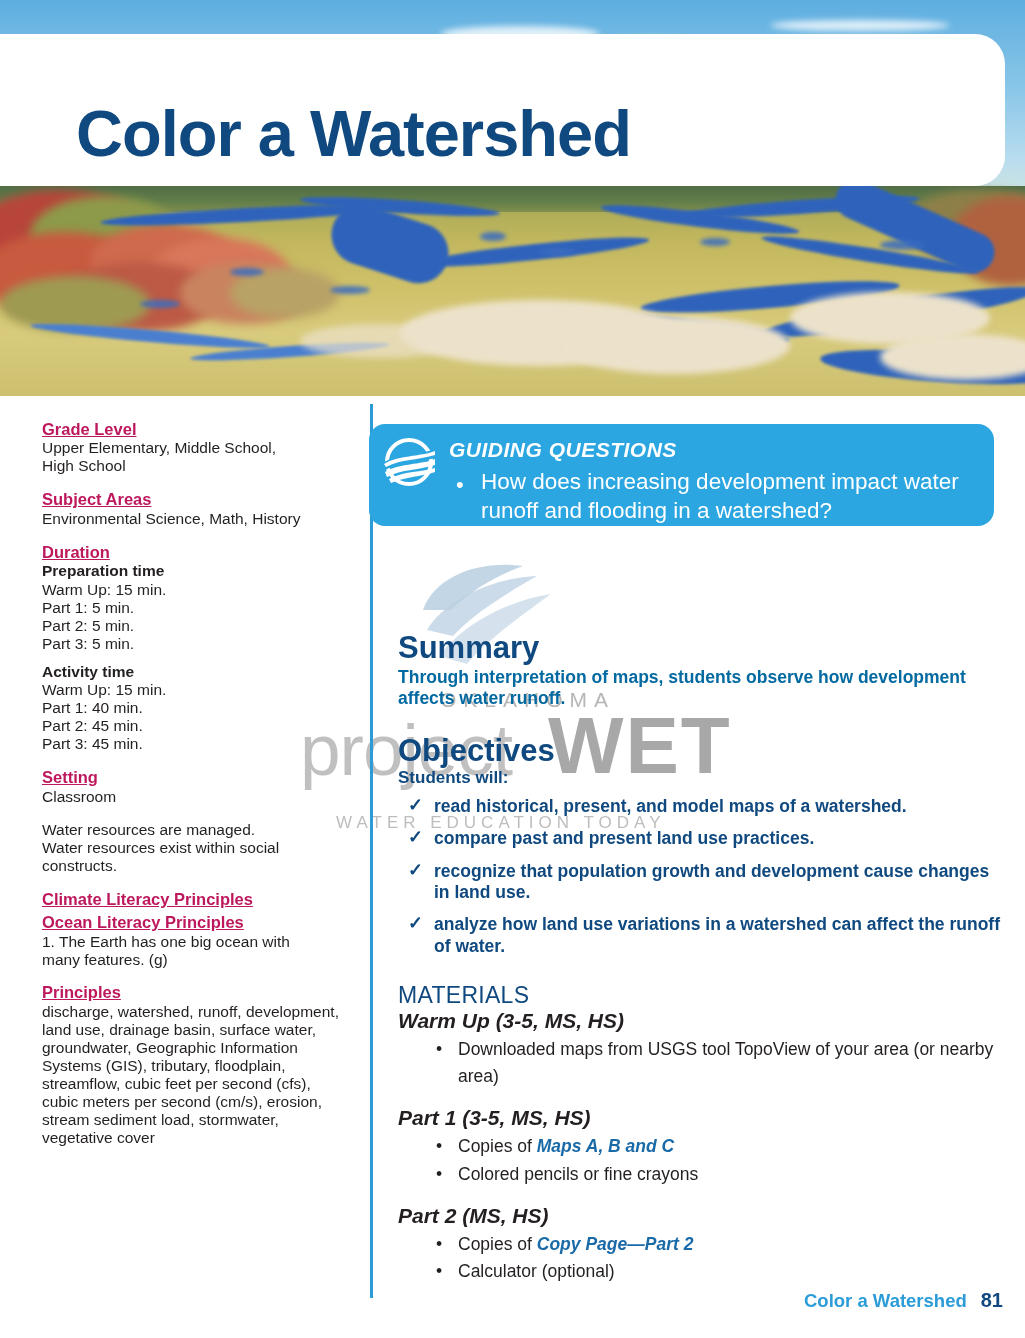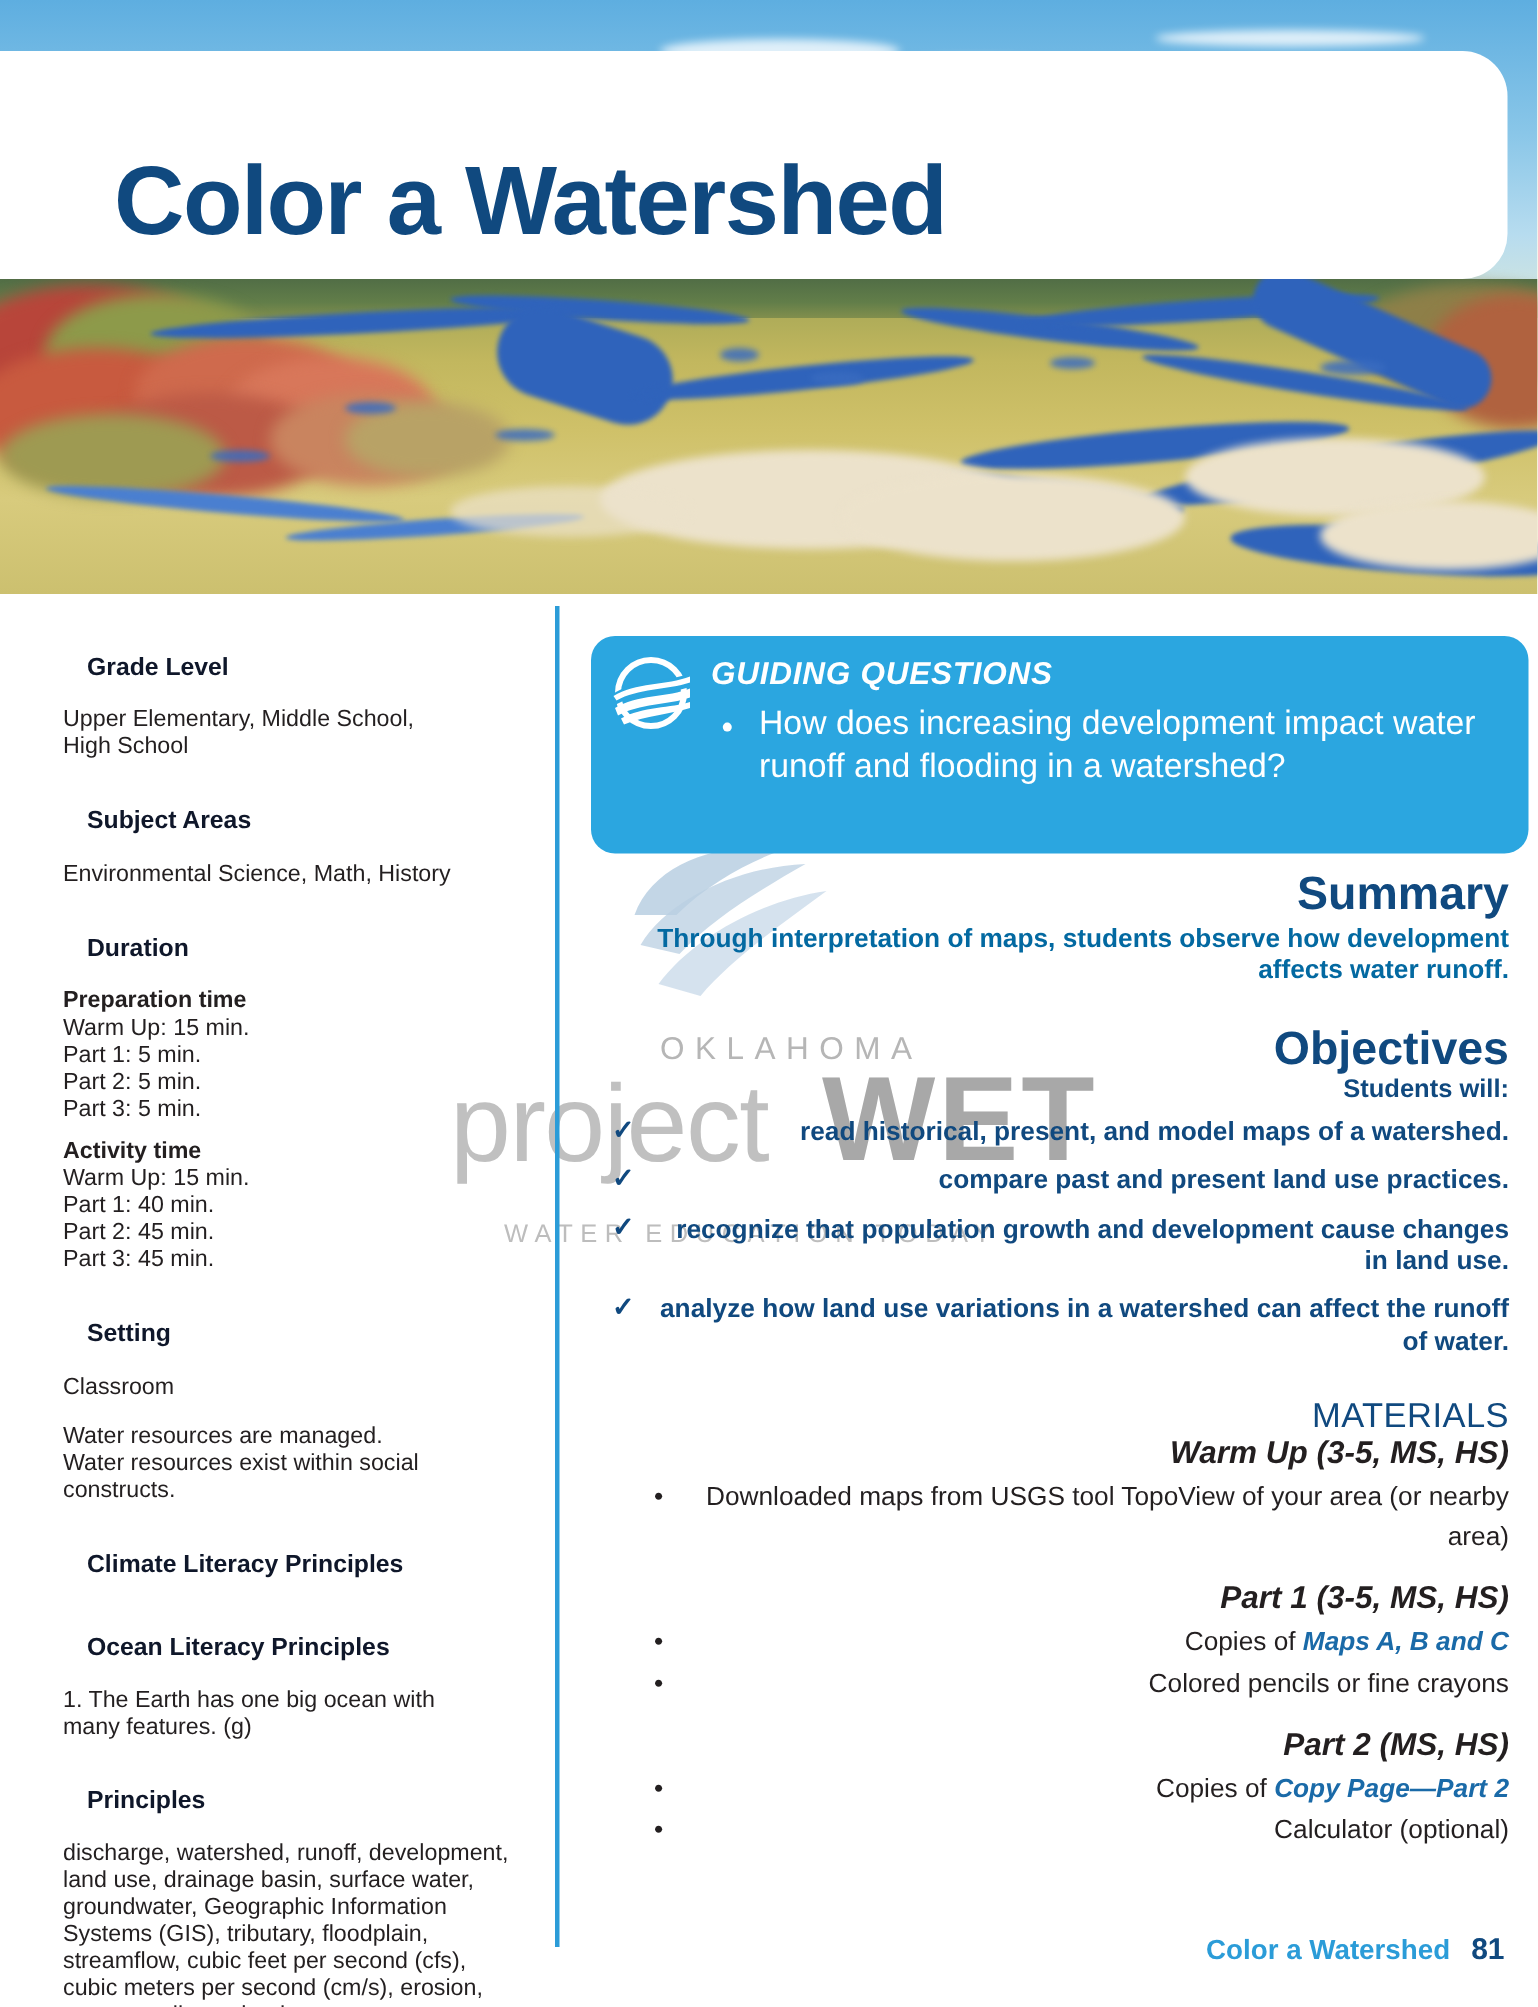"Grade Level" .sb-head { color: #0f172a -> #be185d; margin: 16px -> 0; text-decoration: none -> underline }
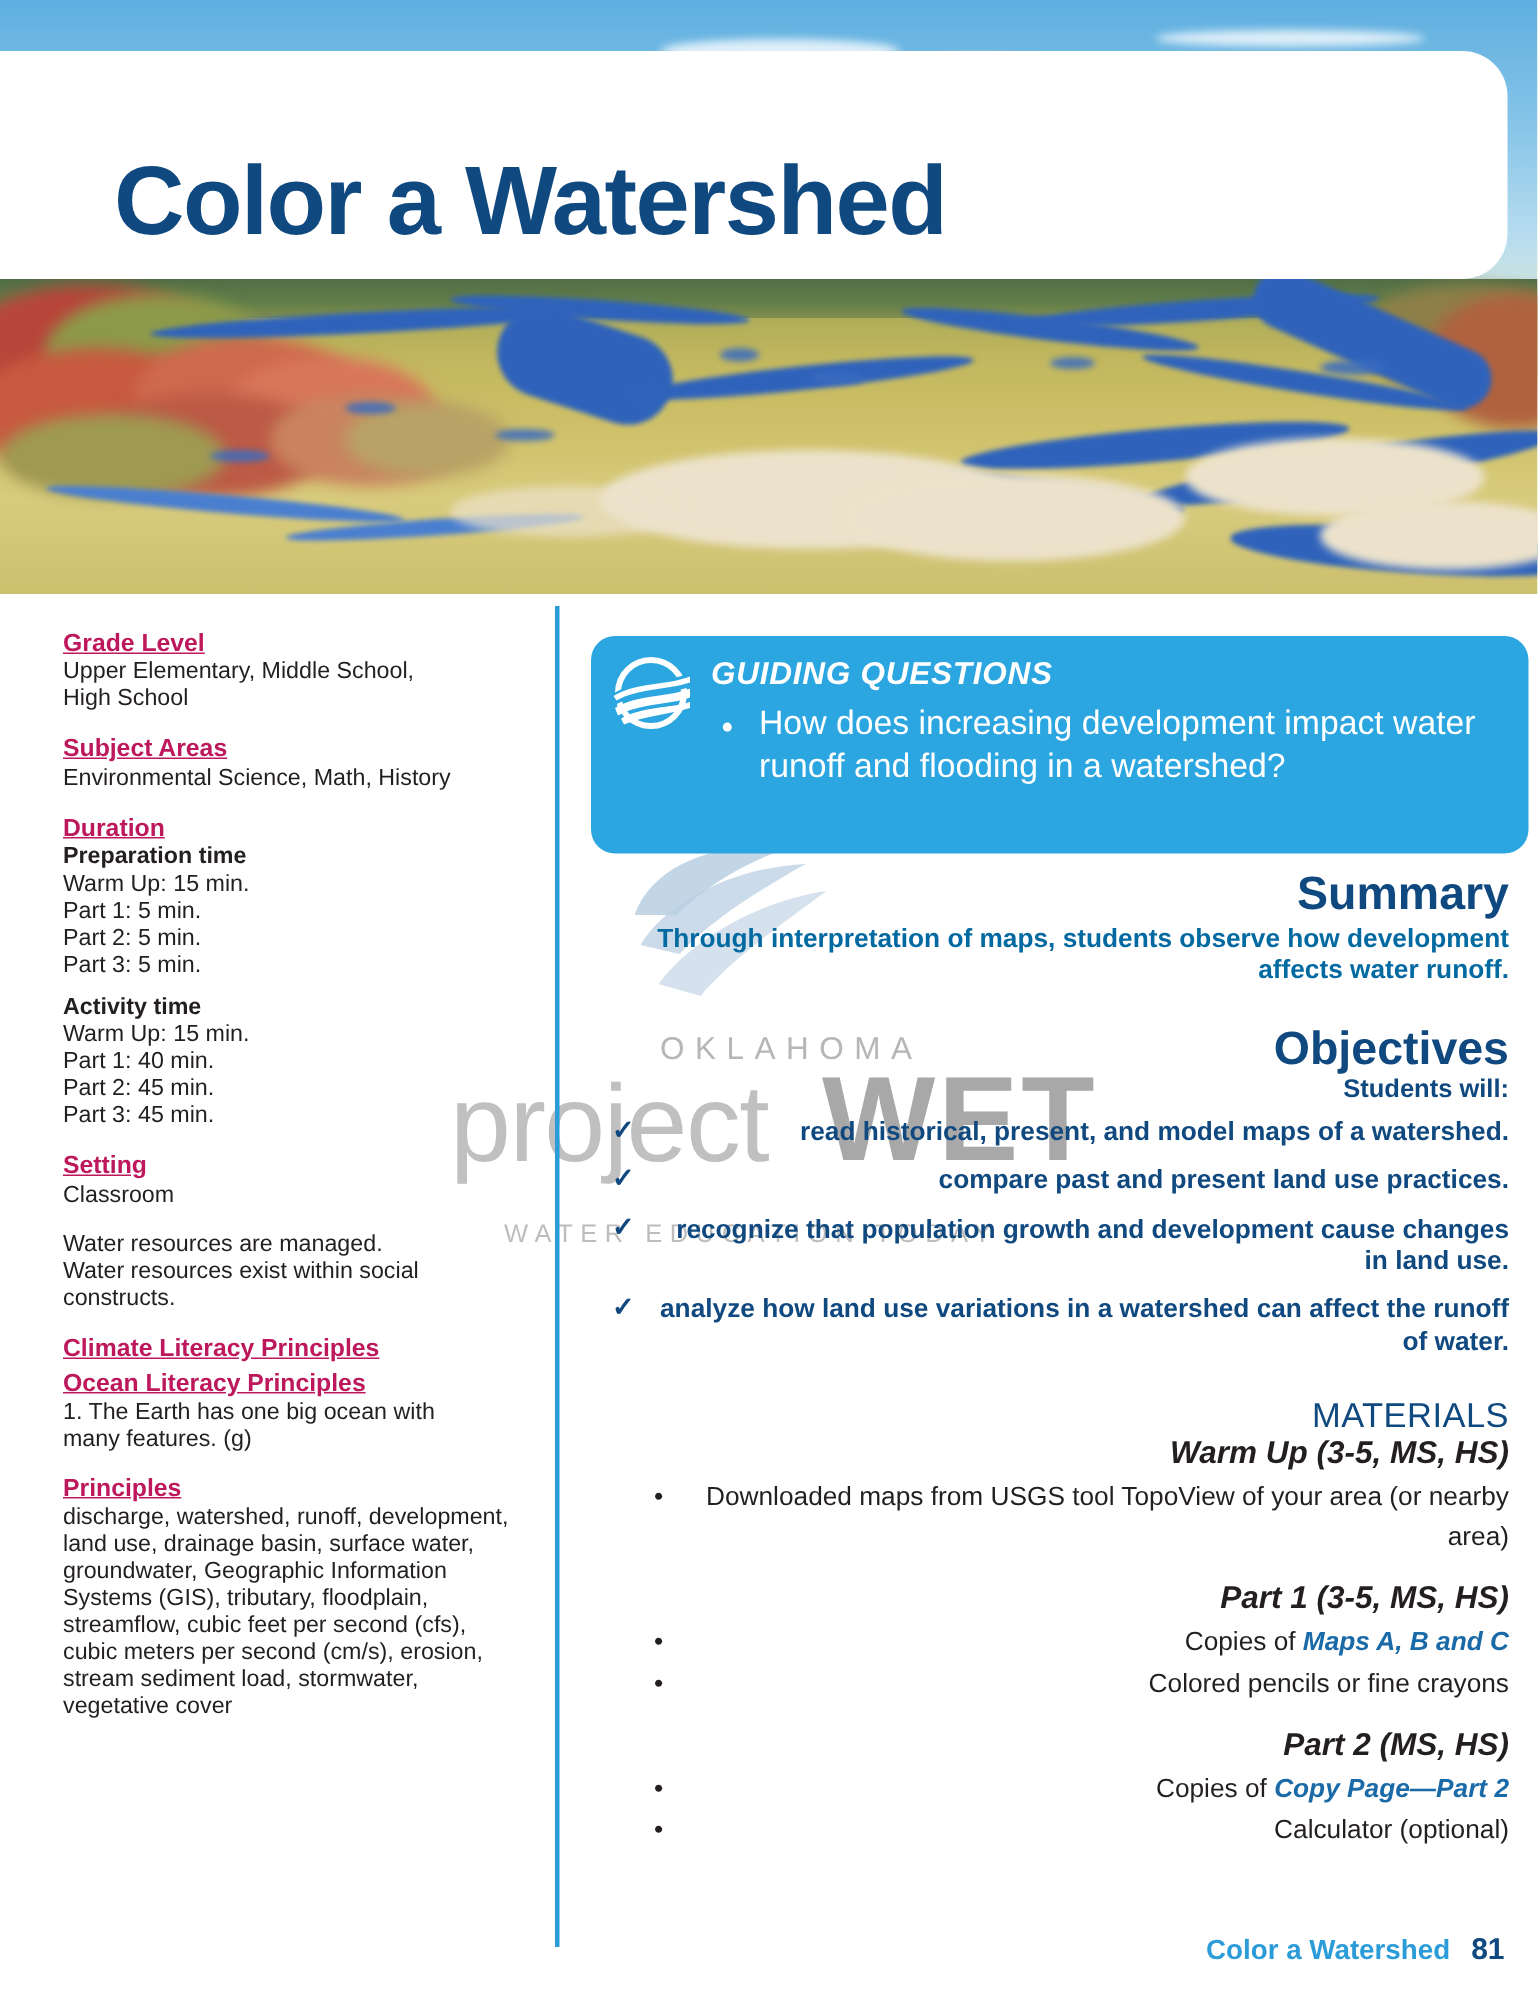"GUIDING QUESTIONS" .gq-box { height: 145px -> 102px; left: 394px -> 369px }
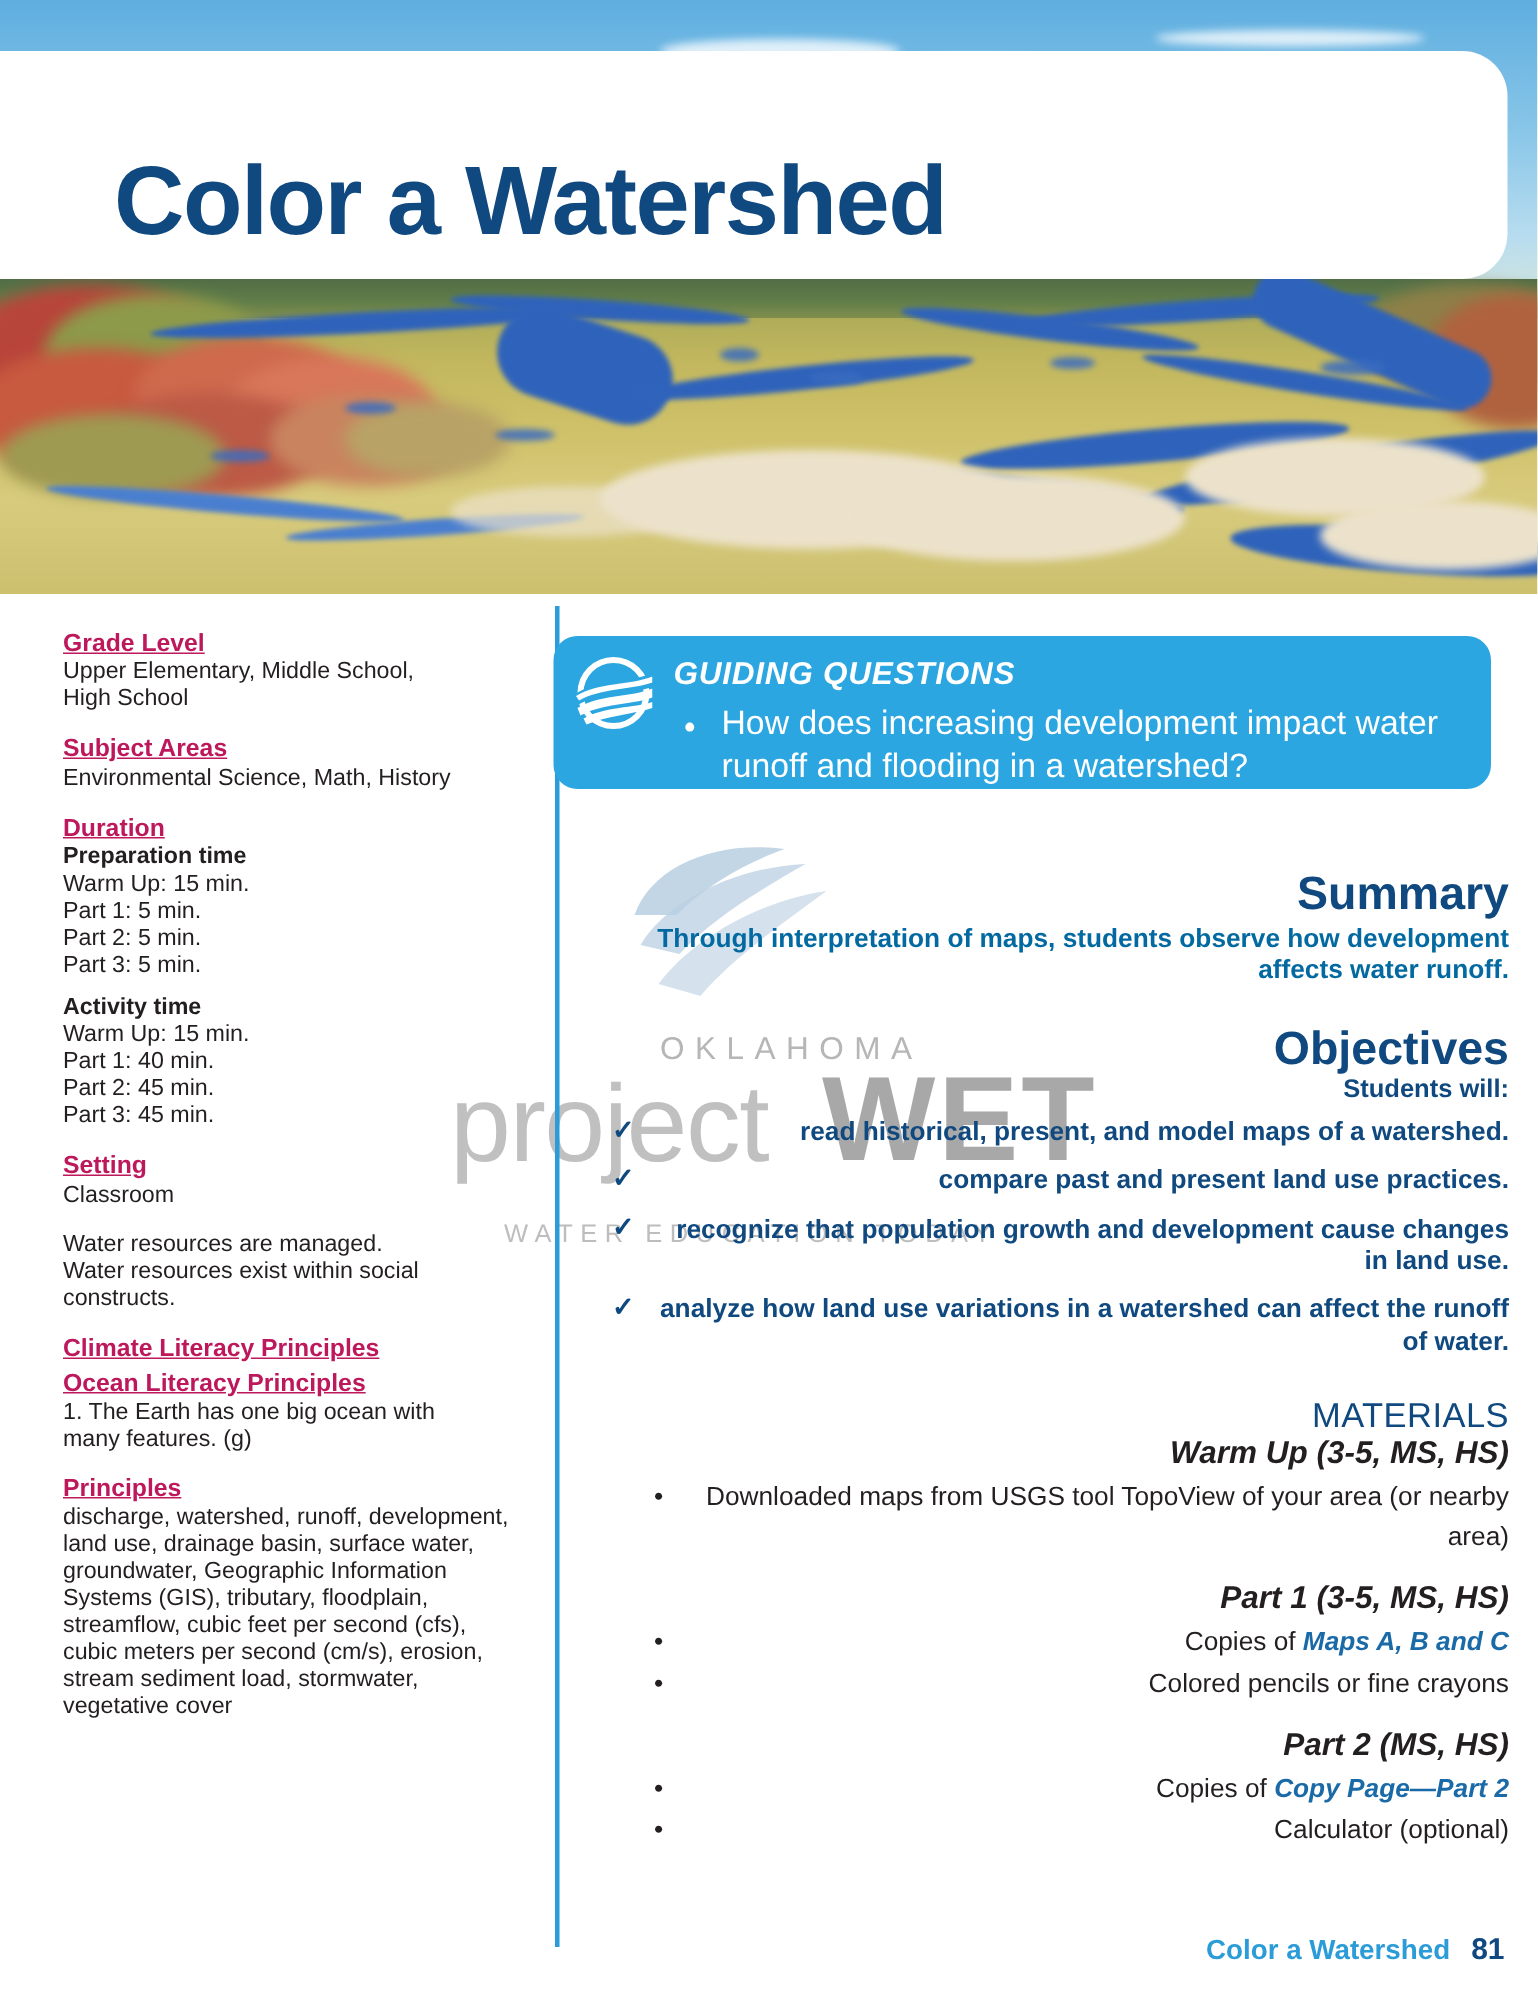"Summary" .main { text-align: right -> none; top: 580px -> 632px }
